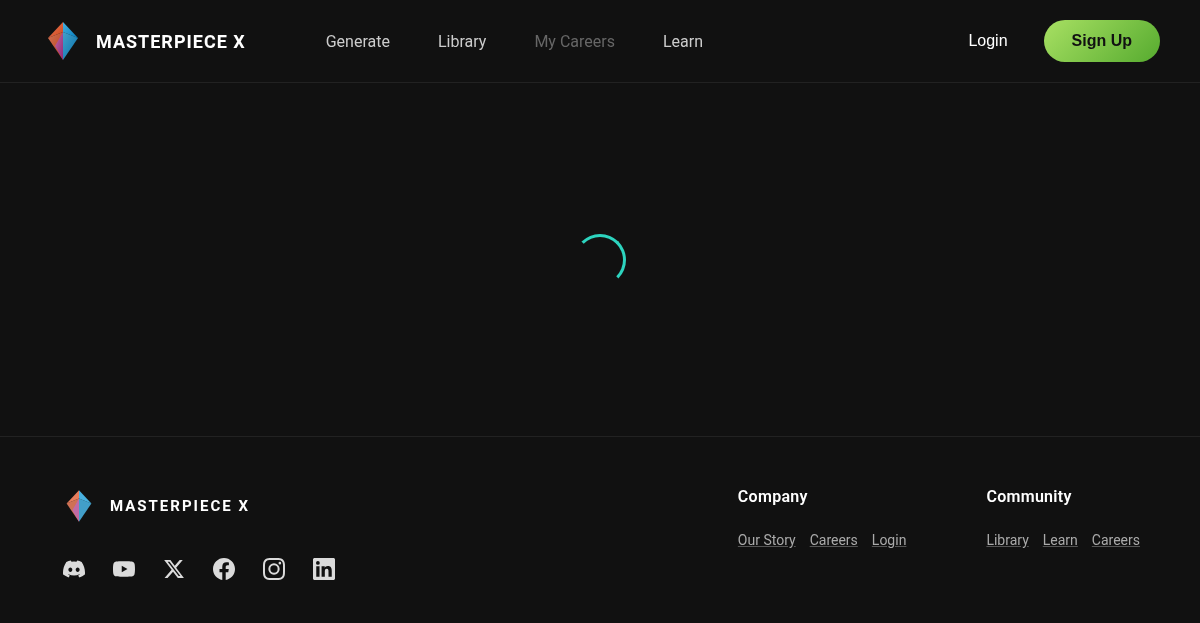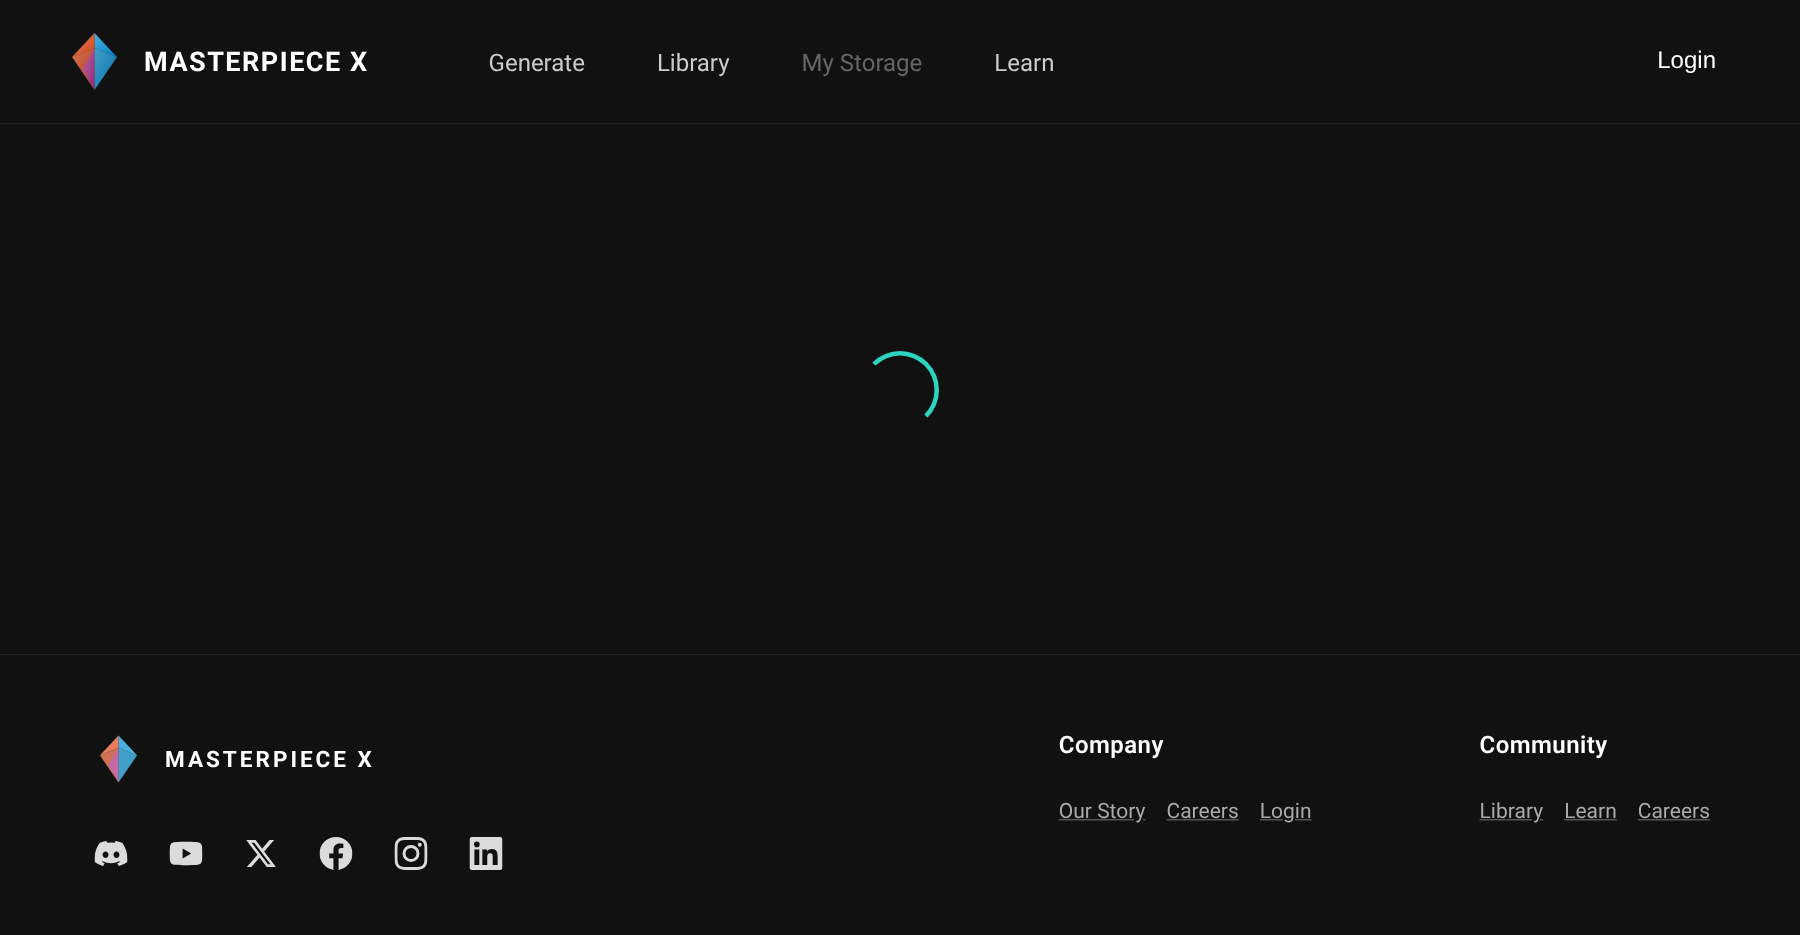"My Storage" a.nav-link { text: Storage -> Careers }
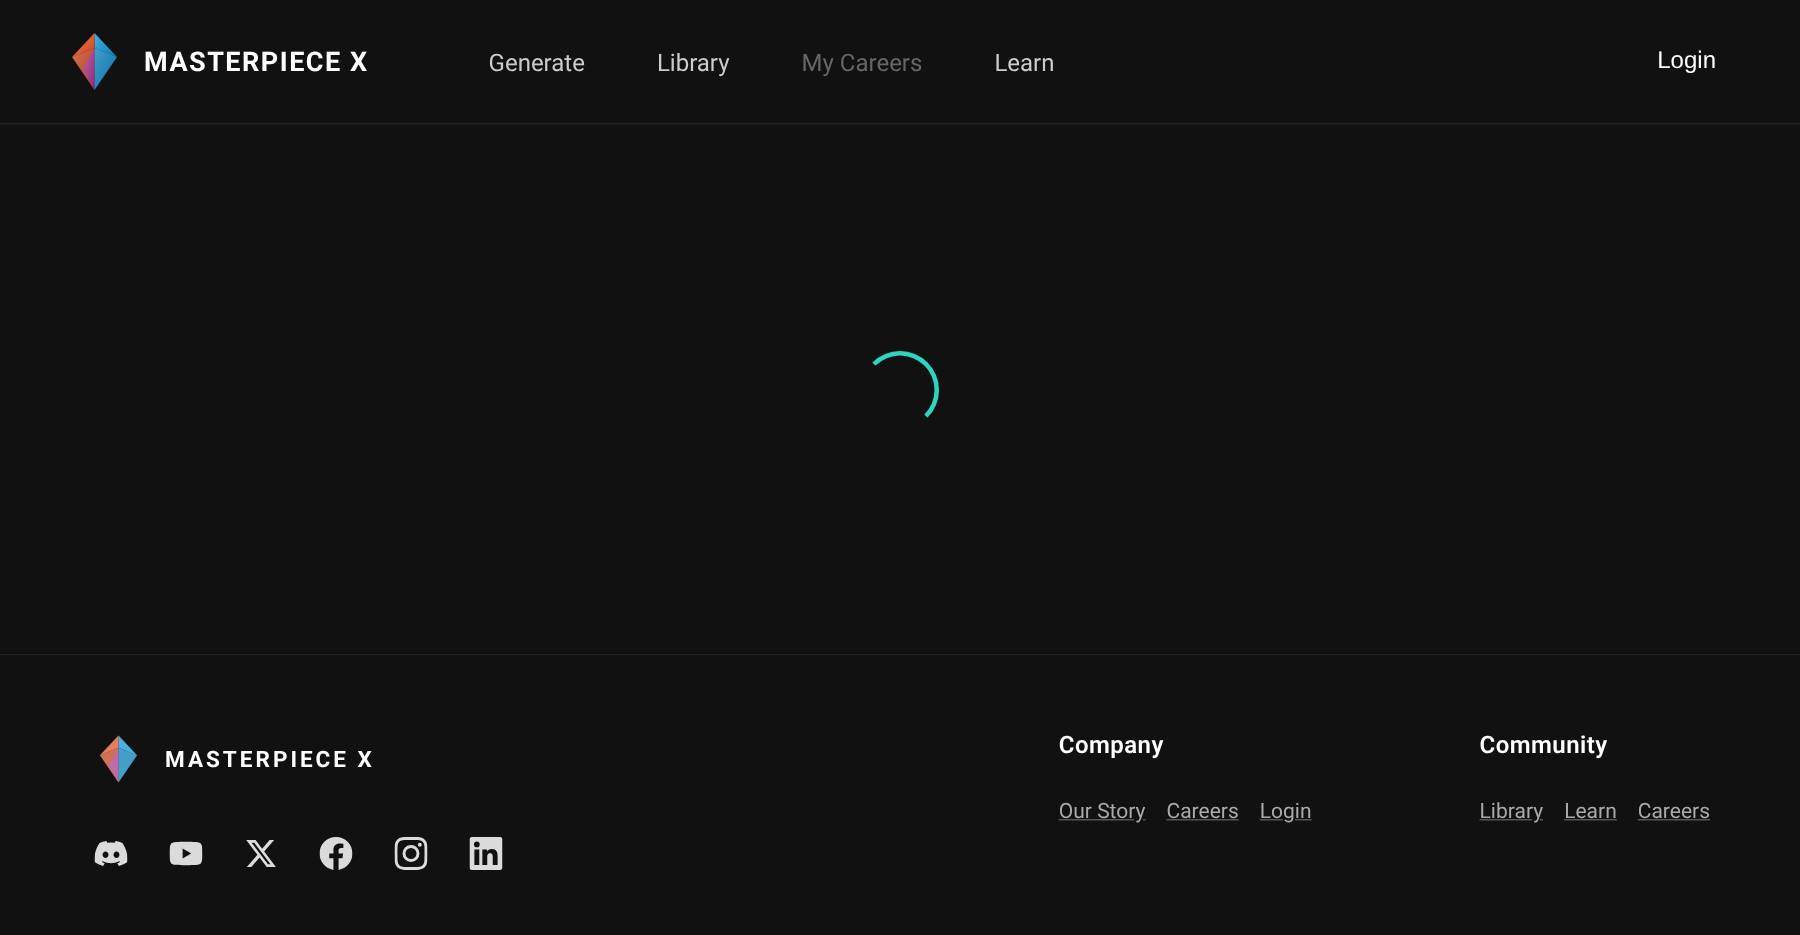"Sign Up" button.signup-btn { html: none -> <button>Sign Up</button> }
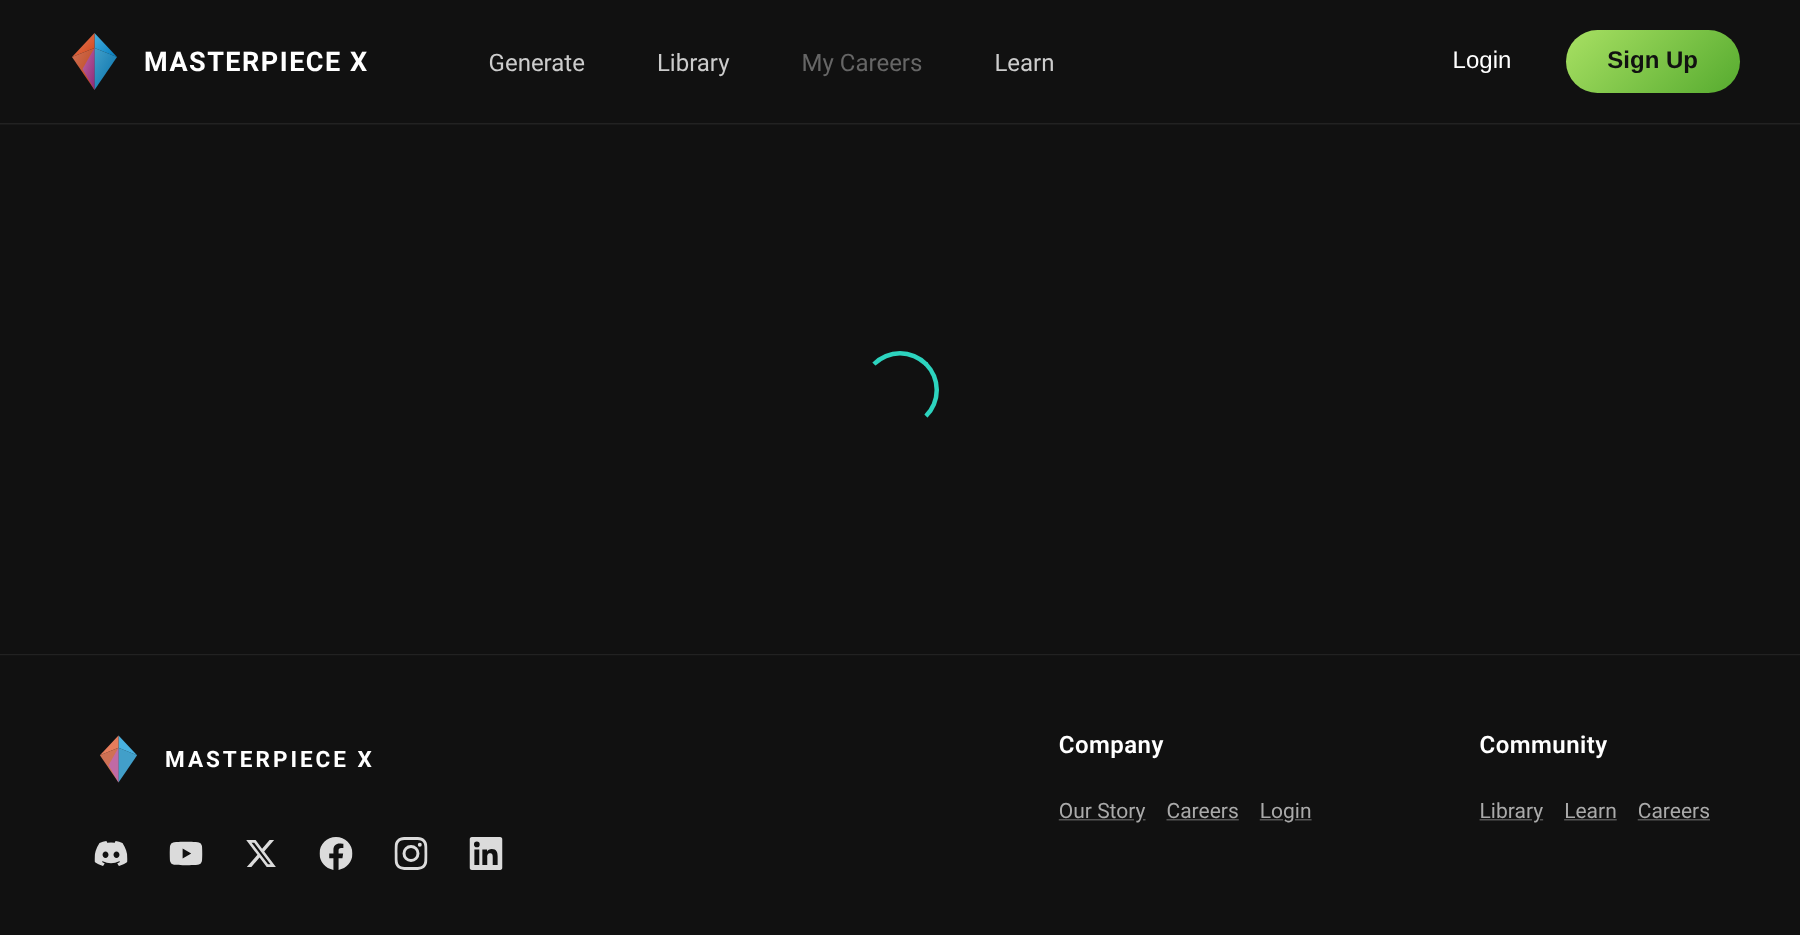"Company" .footer-columns { gap: 112px -> 80px }
